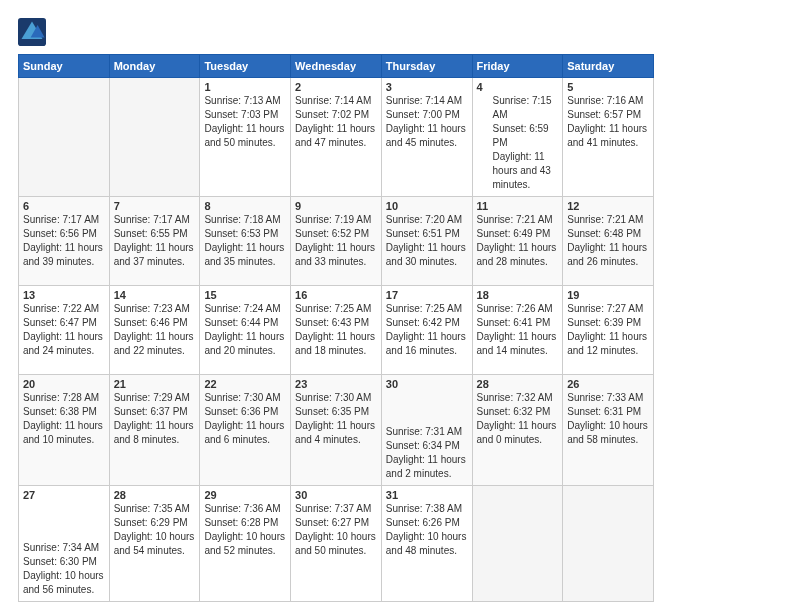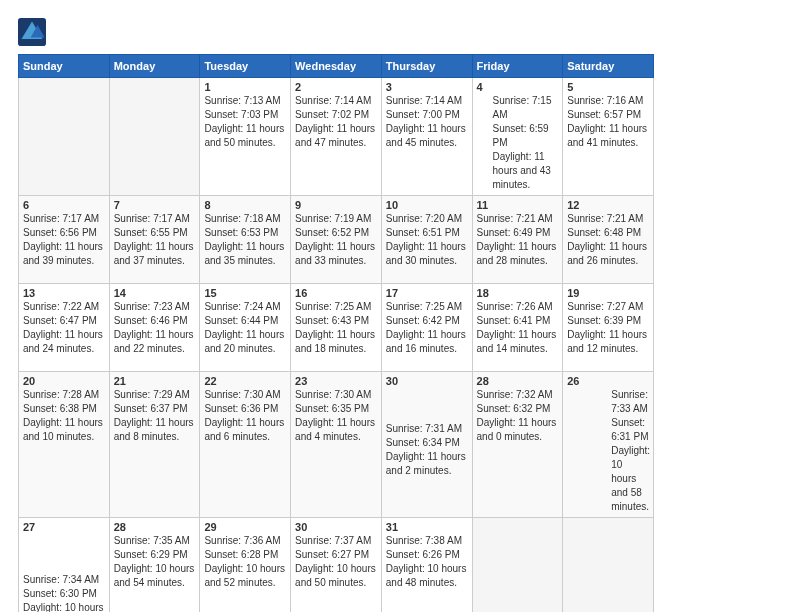"Sunrise: 7:33 AM" div.day-info { margin-left: 44px -> none }
